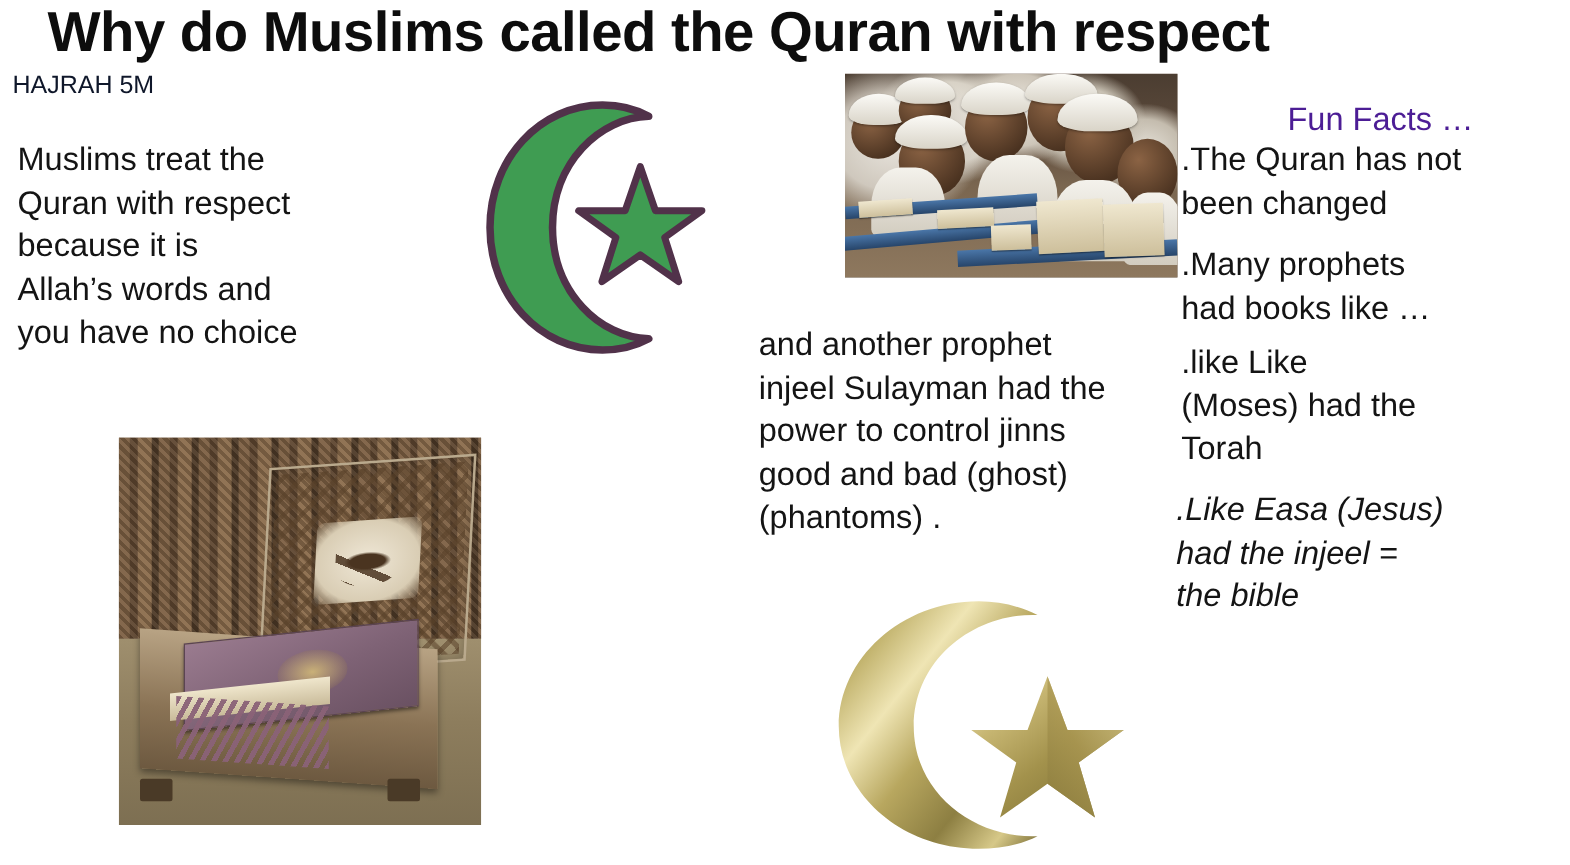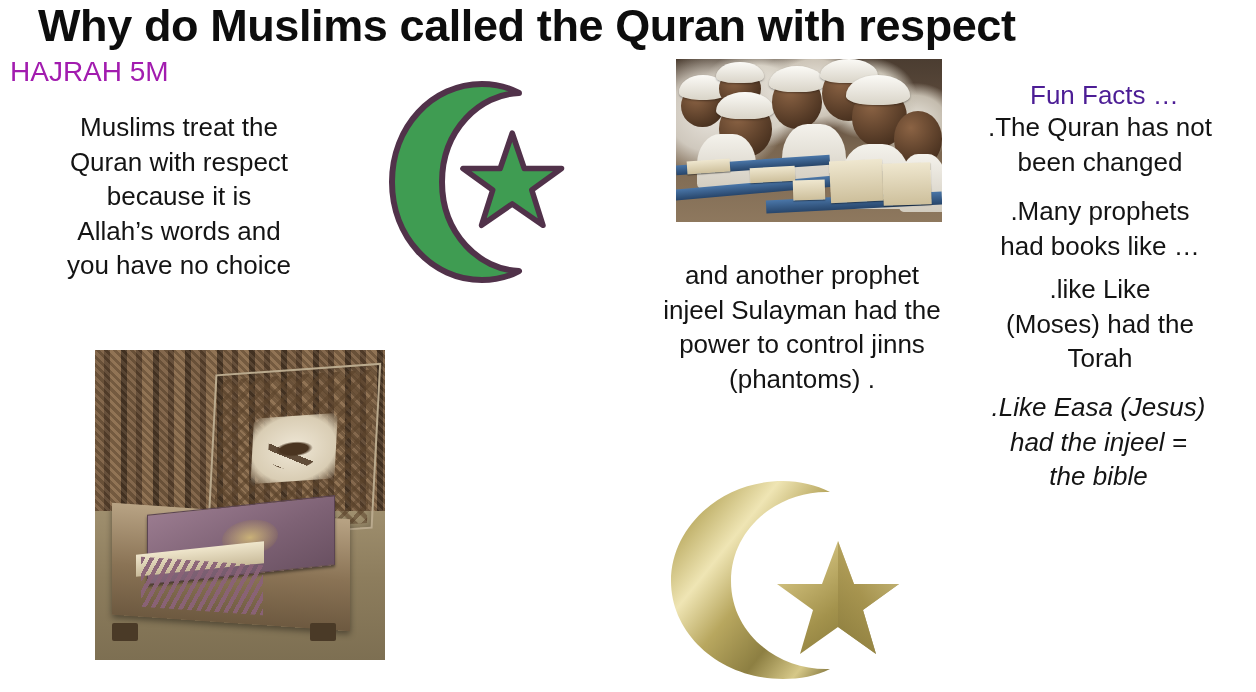"HAJRAH 5M" #author { color: #a21caf -> #0f172a; font-size: 28px -> 20px }
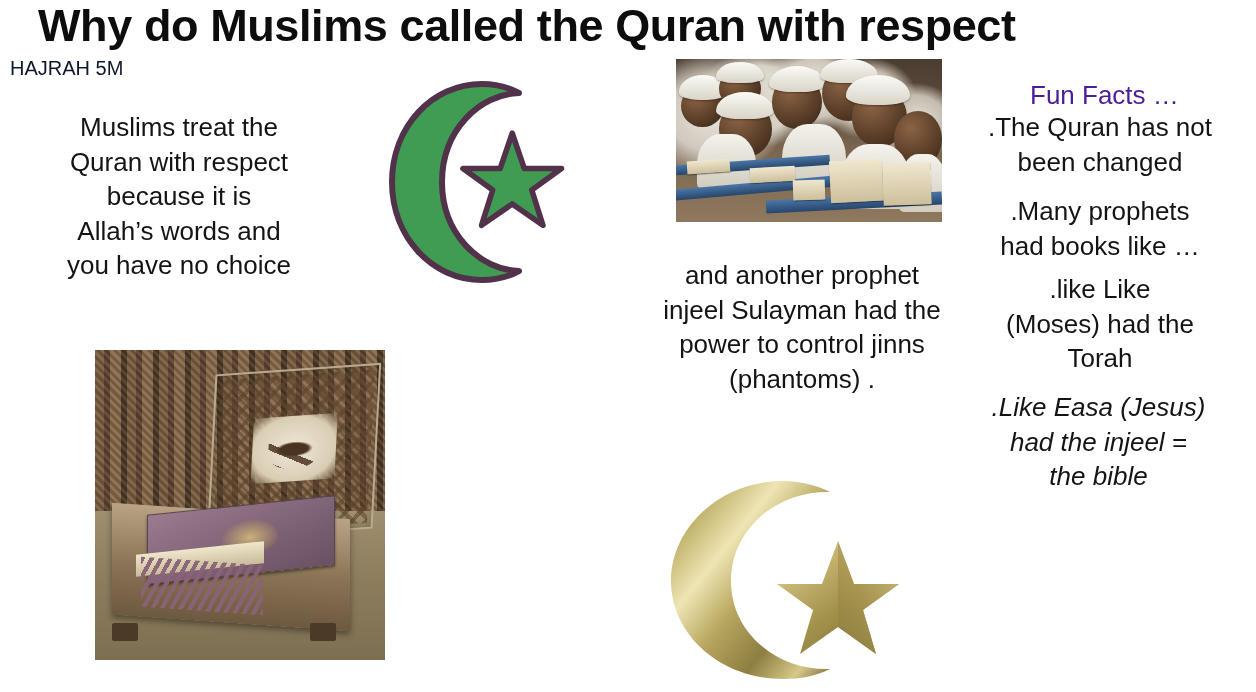"Muslims treat the" .textblock .line { text-align: center -> none }
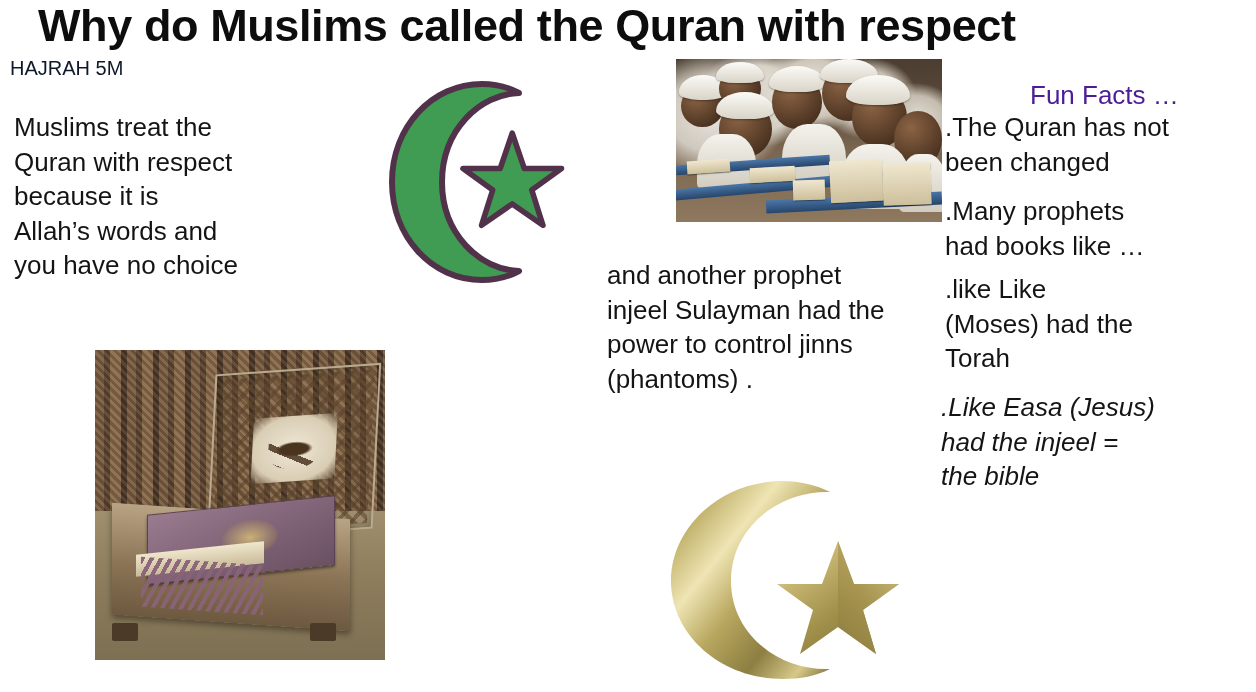"good and bad (ghost)" span.line { html: none -> <span>good and bad (ghost)</span> }
